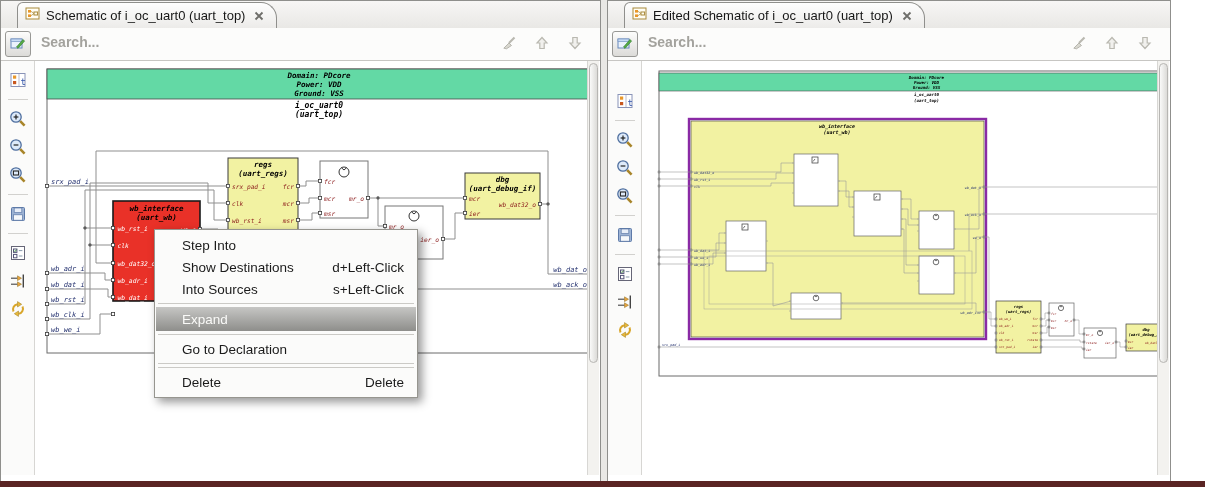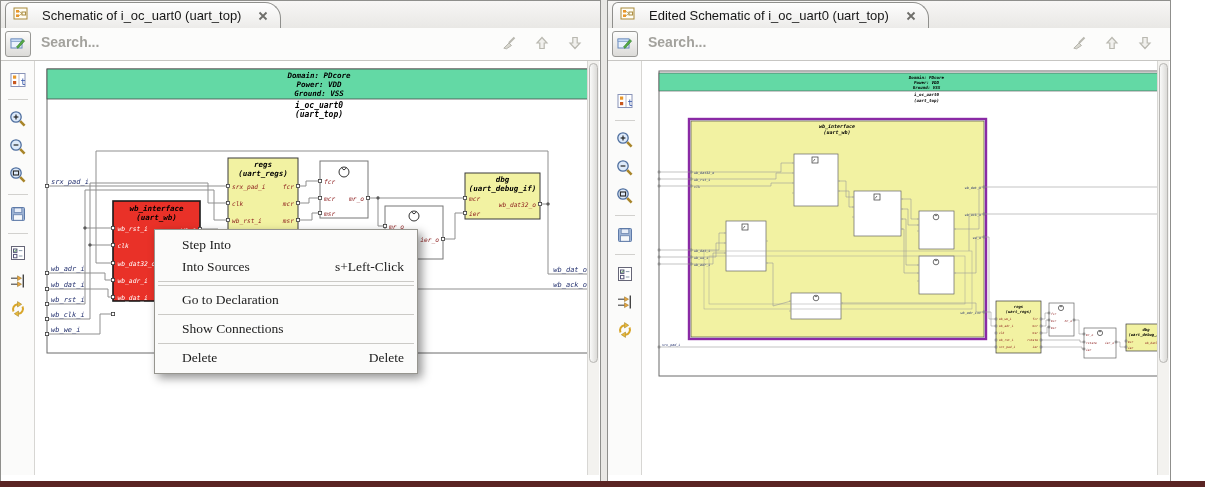"Schematic of i_oc_uart0 (uart_top)" .tab { gap: 14px -> 6px; left: 4px -> 16px }
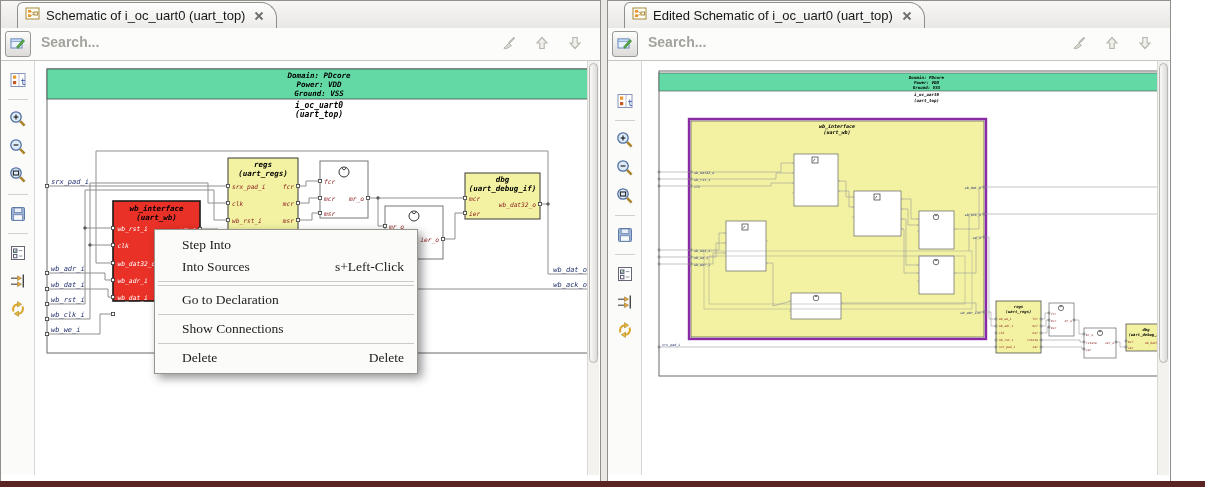"Step Into" .ctxmenu { font-family: Liberation Serif, serif -> none }
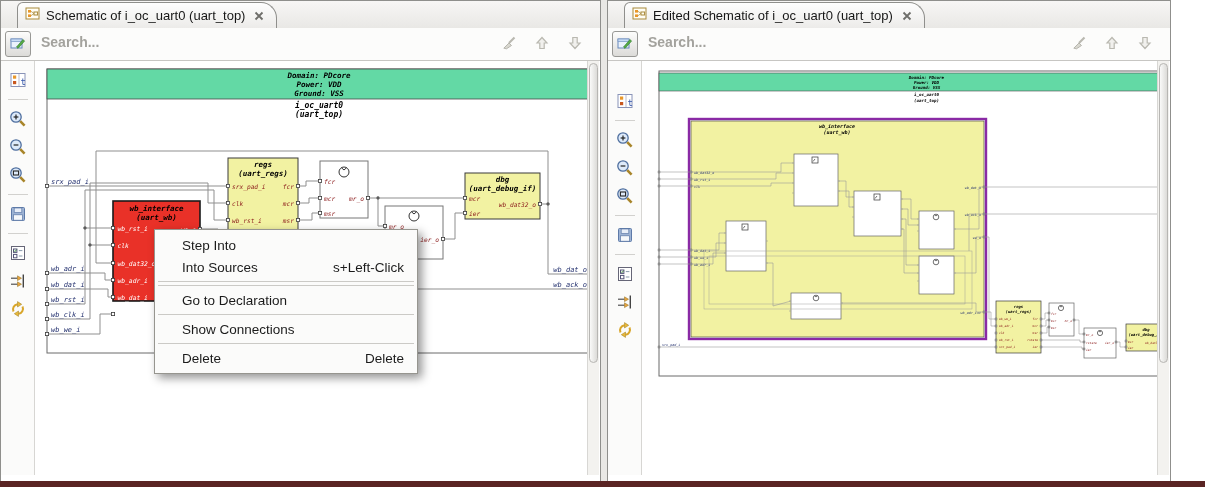"Show Destinations" div.mi { html: none -> <div> <span>Show Destinations</span> <span>d+Left-Click</span> </div> }
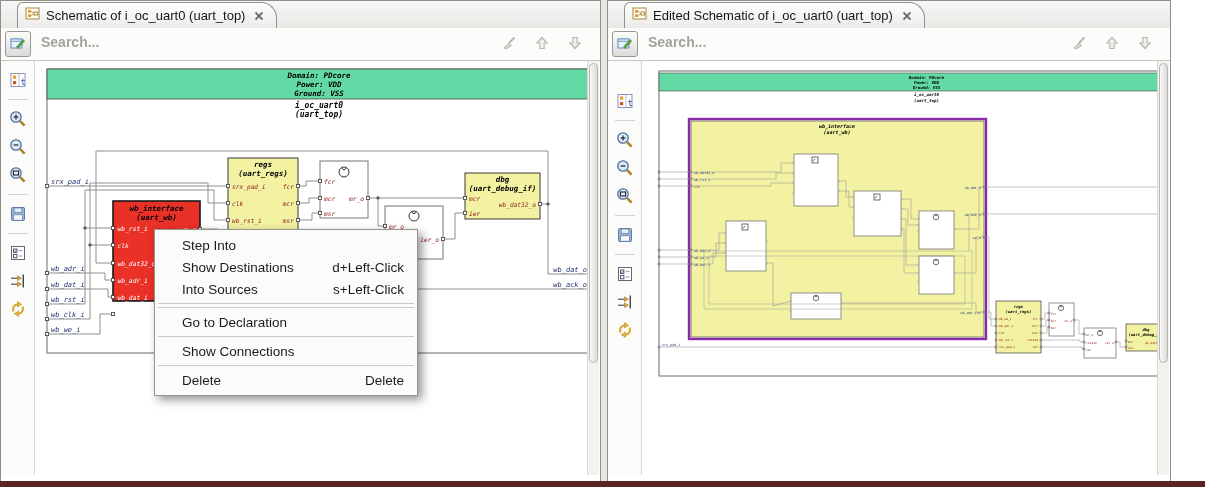"Expand" div.mi { html: none -> <div> <span>Expand</span> <span></span> </div> }
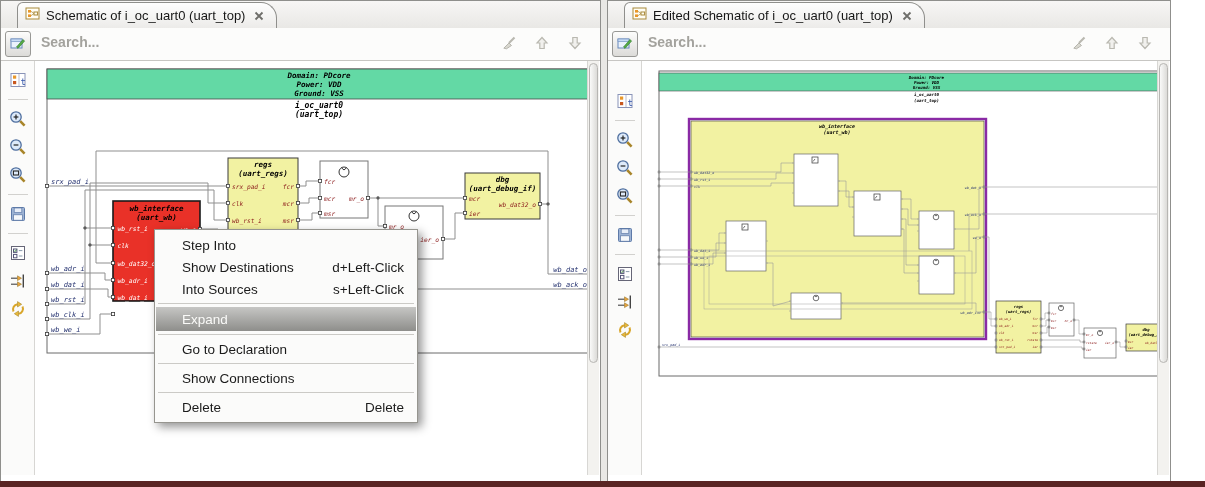"Show Connections" div.mi { html: <div> <span>Show Connections</span> <span></span> </div> -> none }
